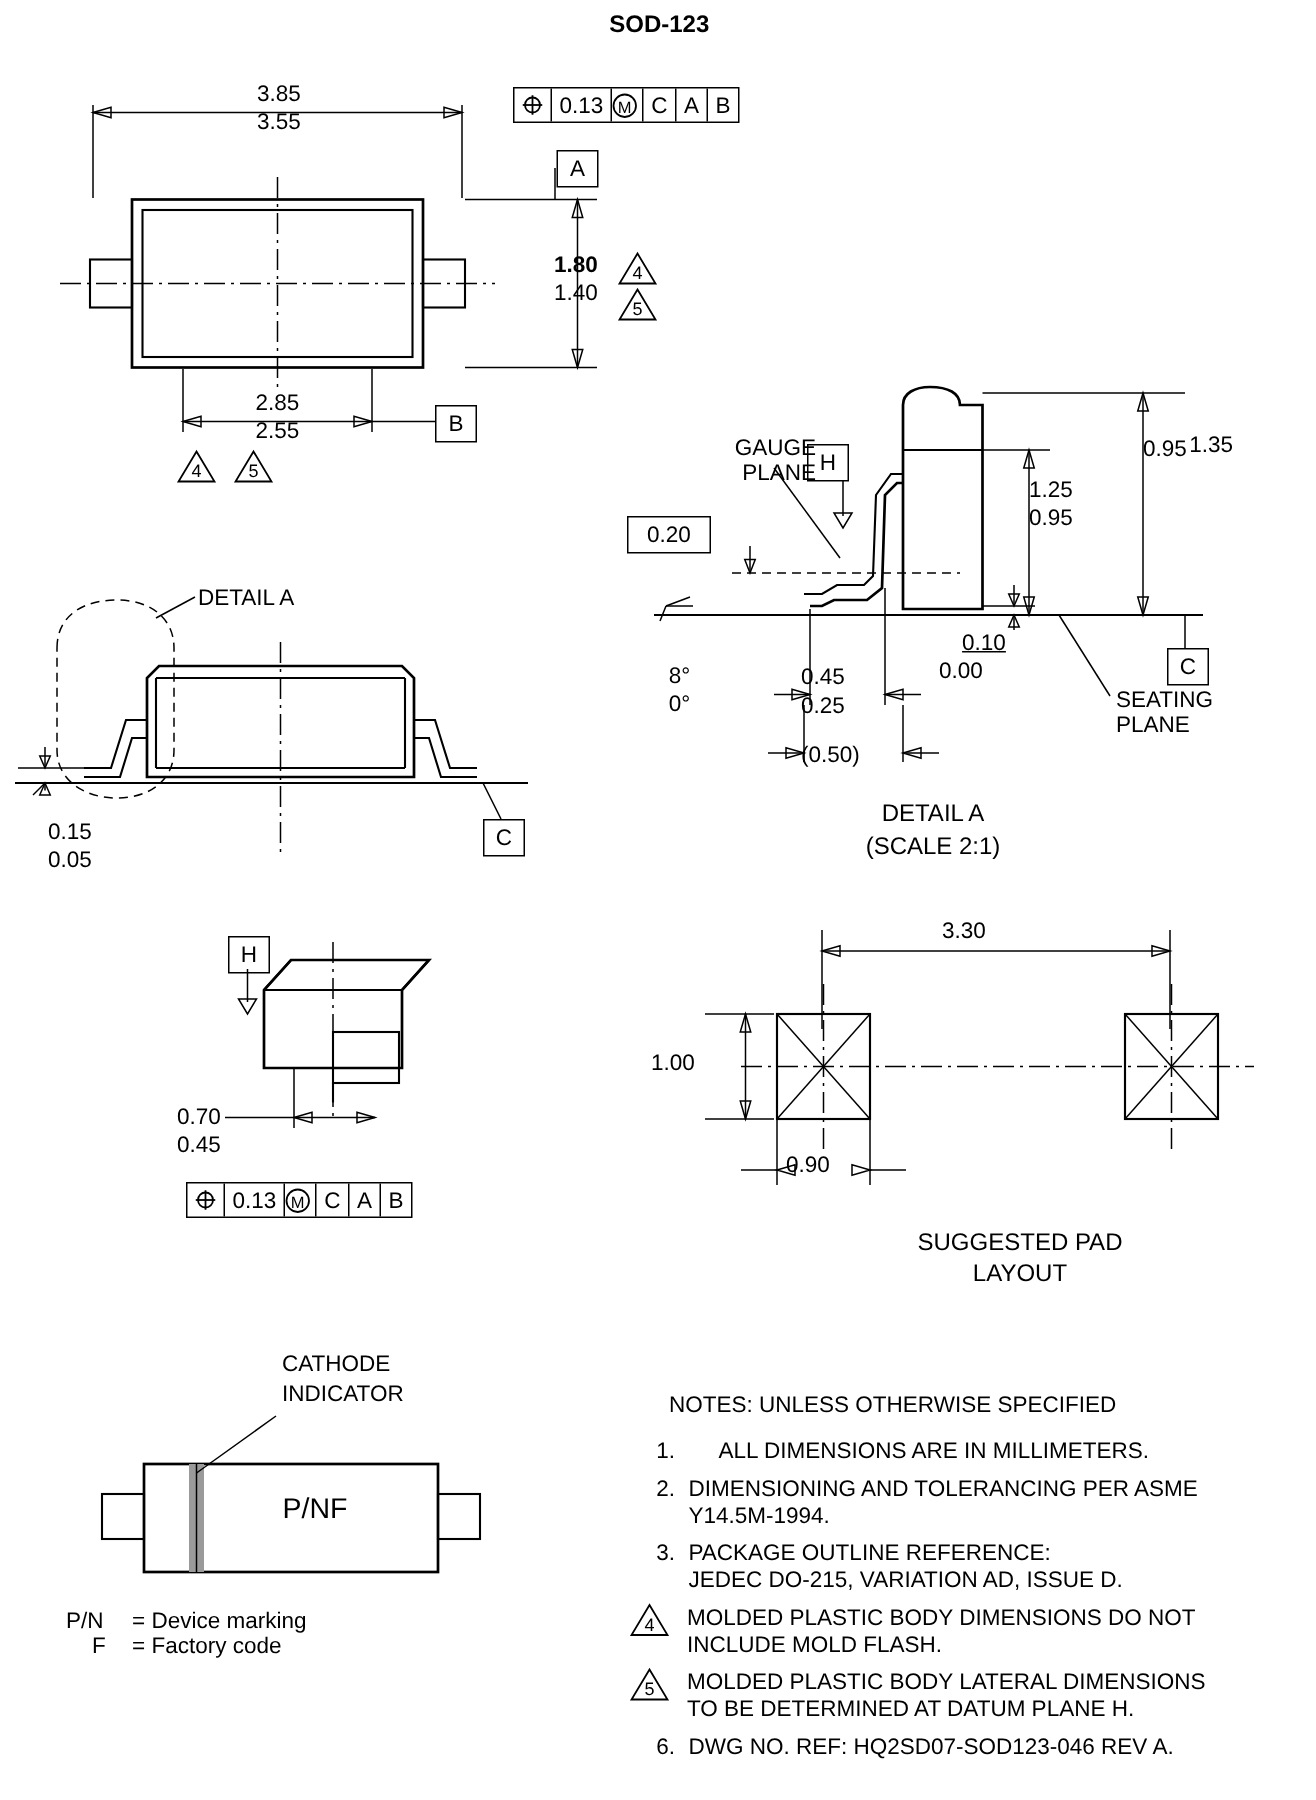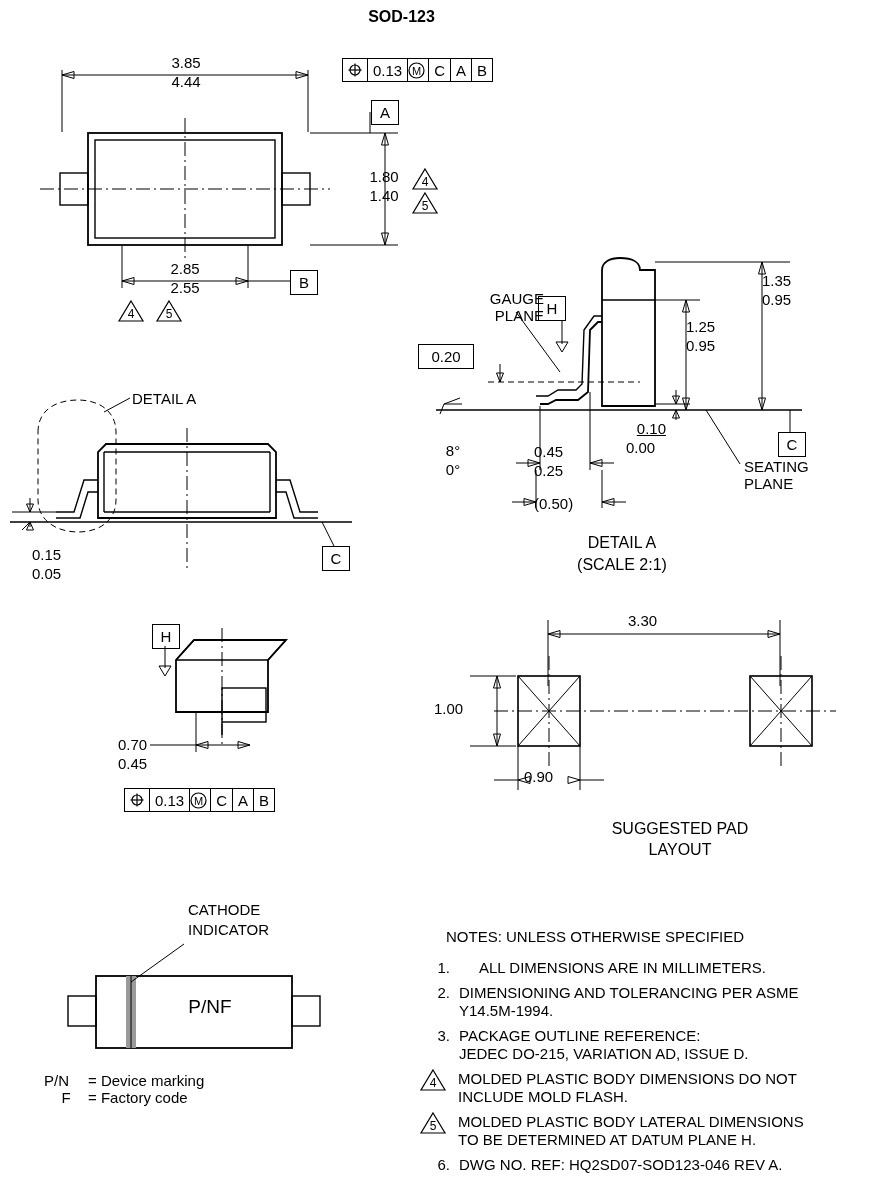"SOD-123" div.abs { padding-left: none -> 38px }
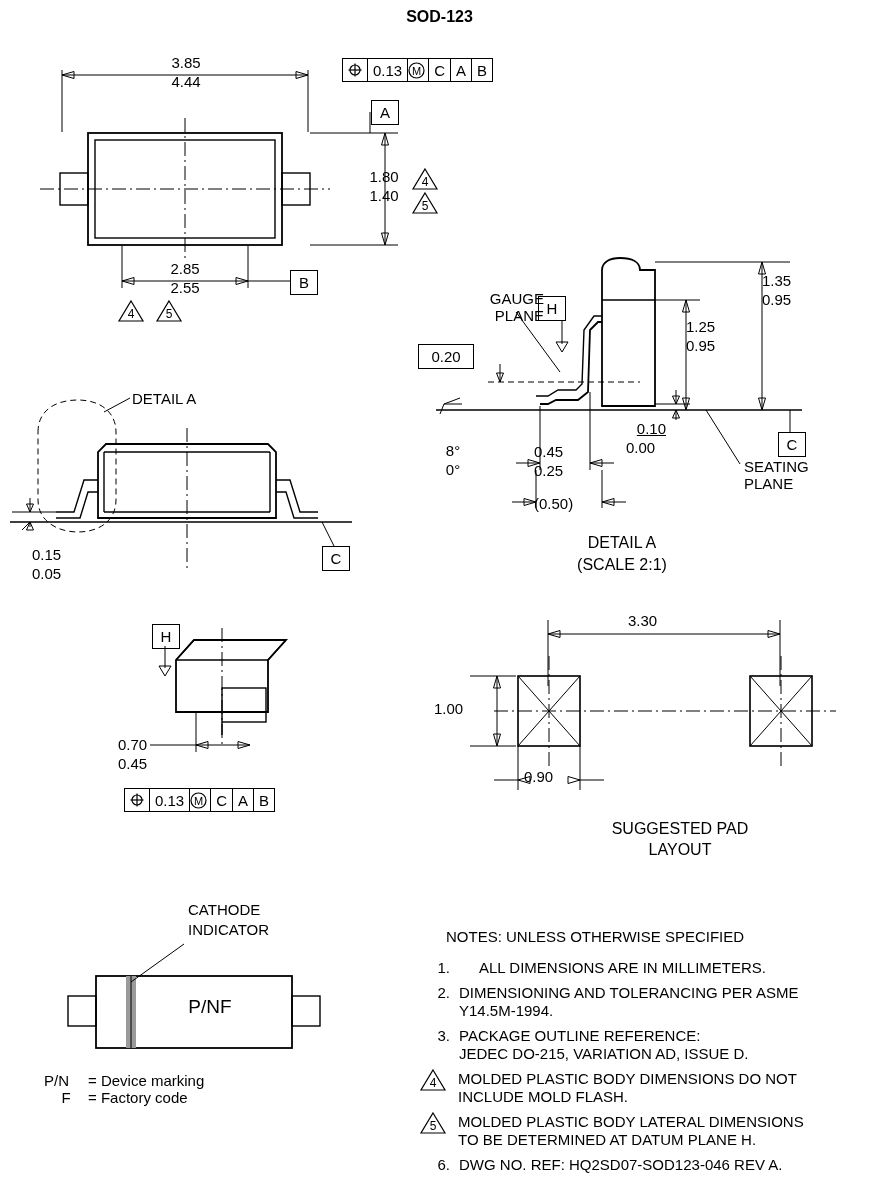"4.44" div.abs { text: 4.44 -> 3.55 }
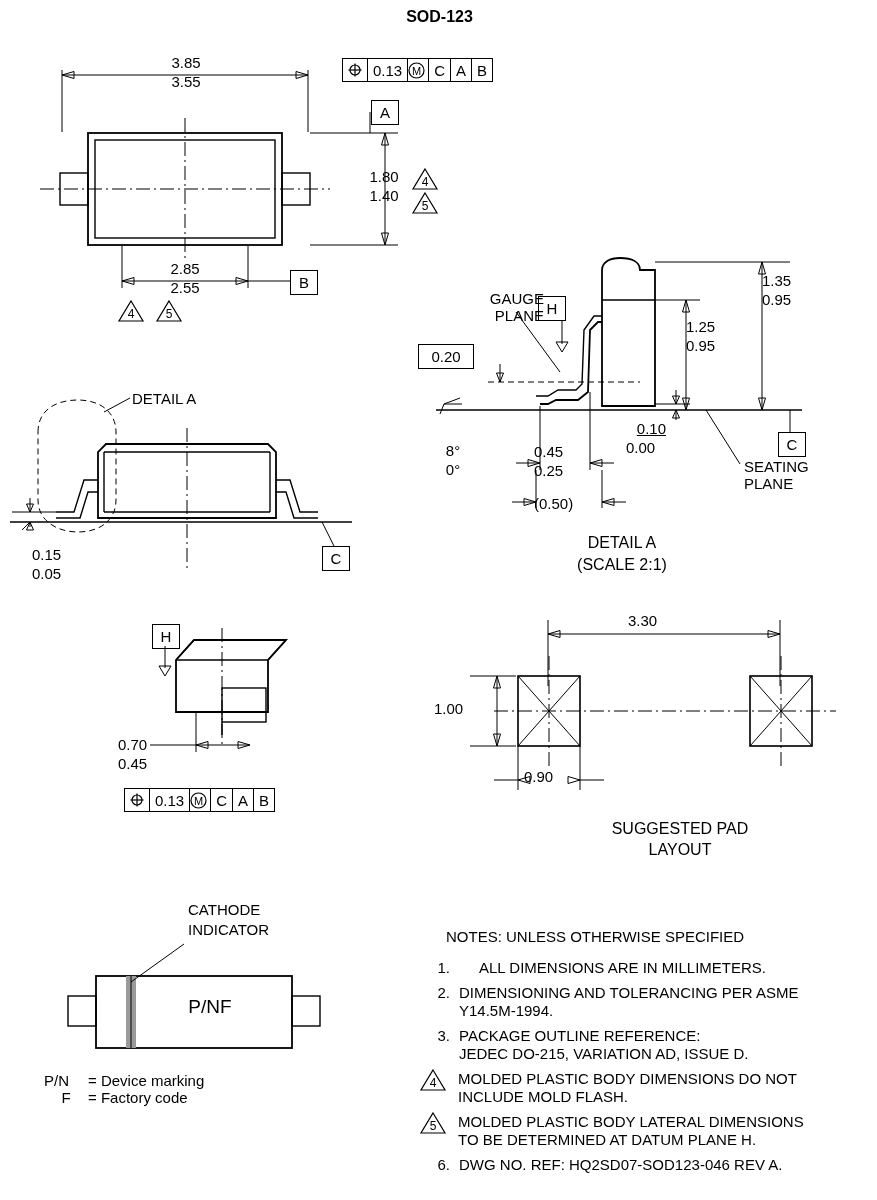"1.80" div.abs { font-weight: none -> bold }
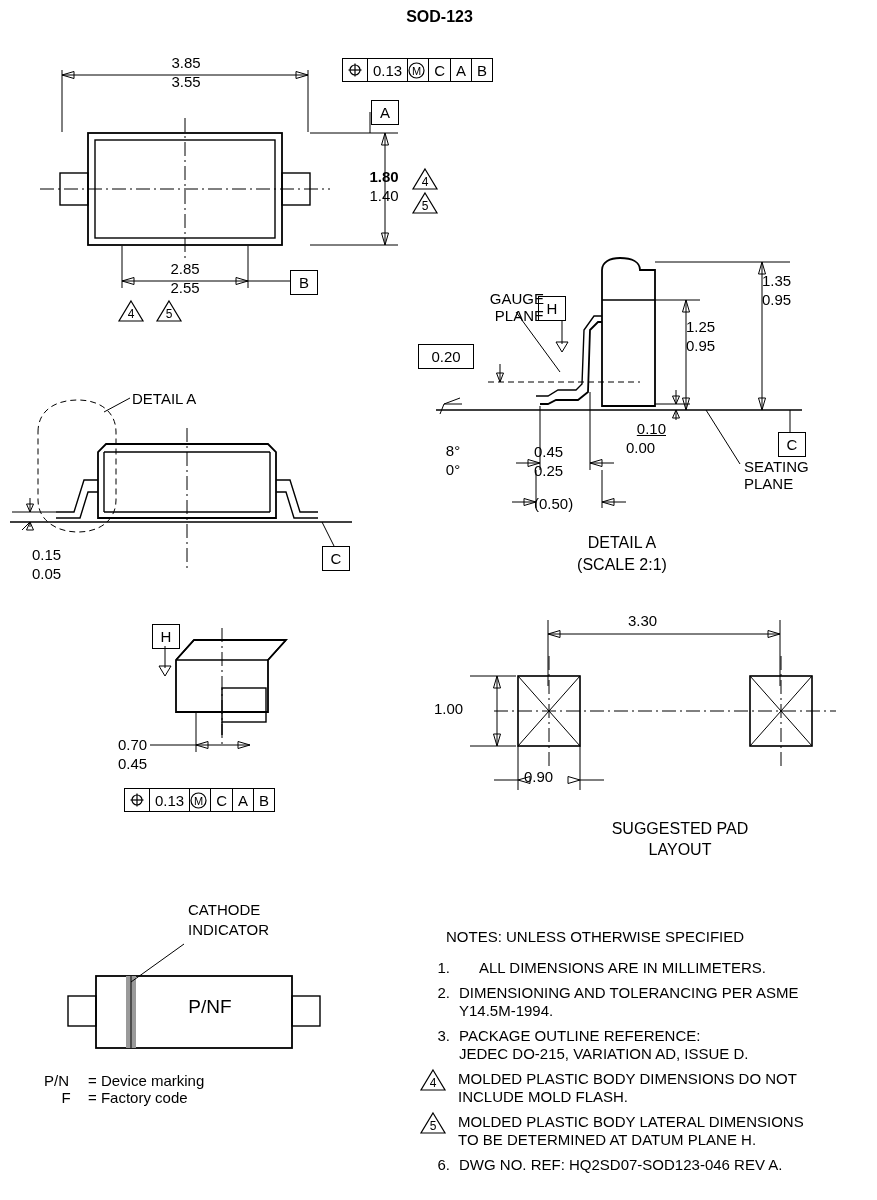"1.35" div.abs { text-align: left -> right; top: 272px -> 288px }
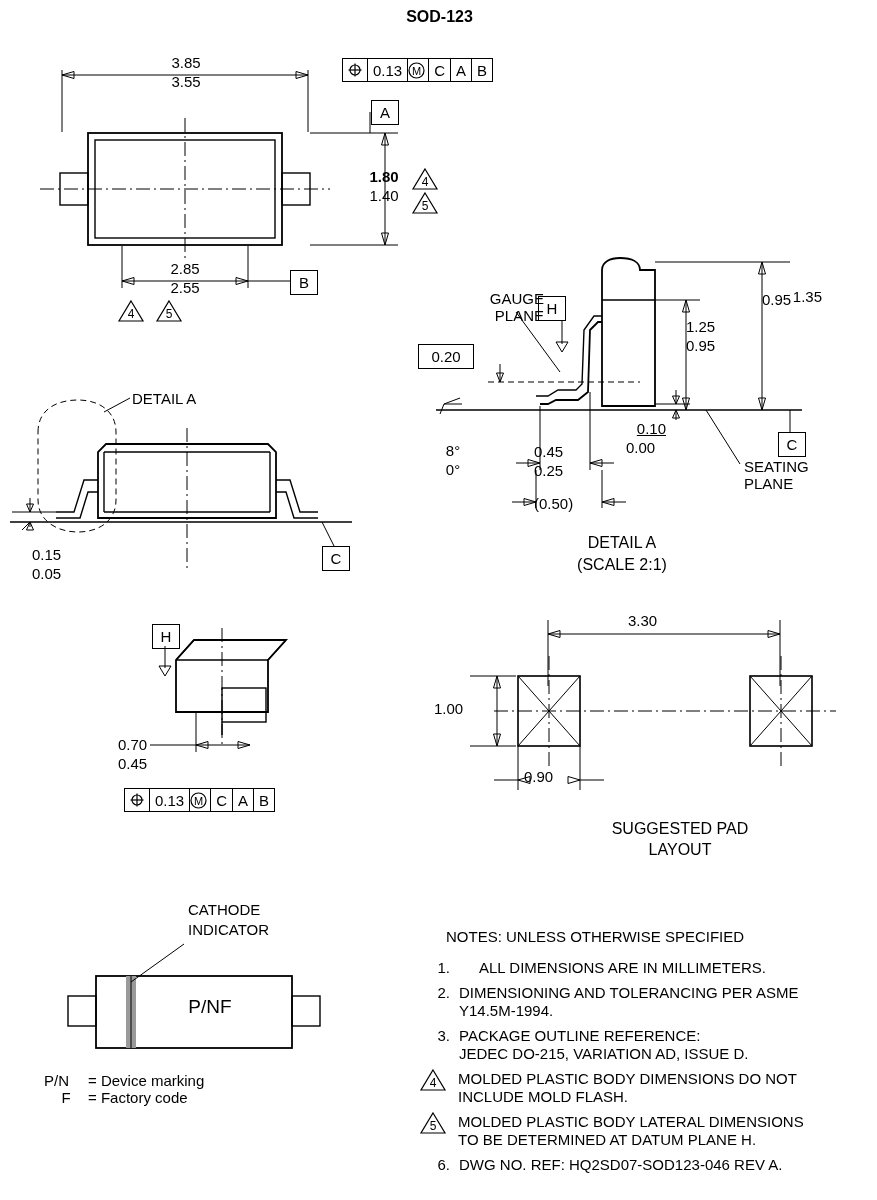"0.10" div.abs { left: 606px -> 626px; text-align: right -> center }
